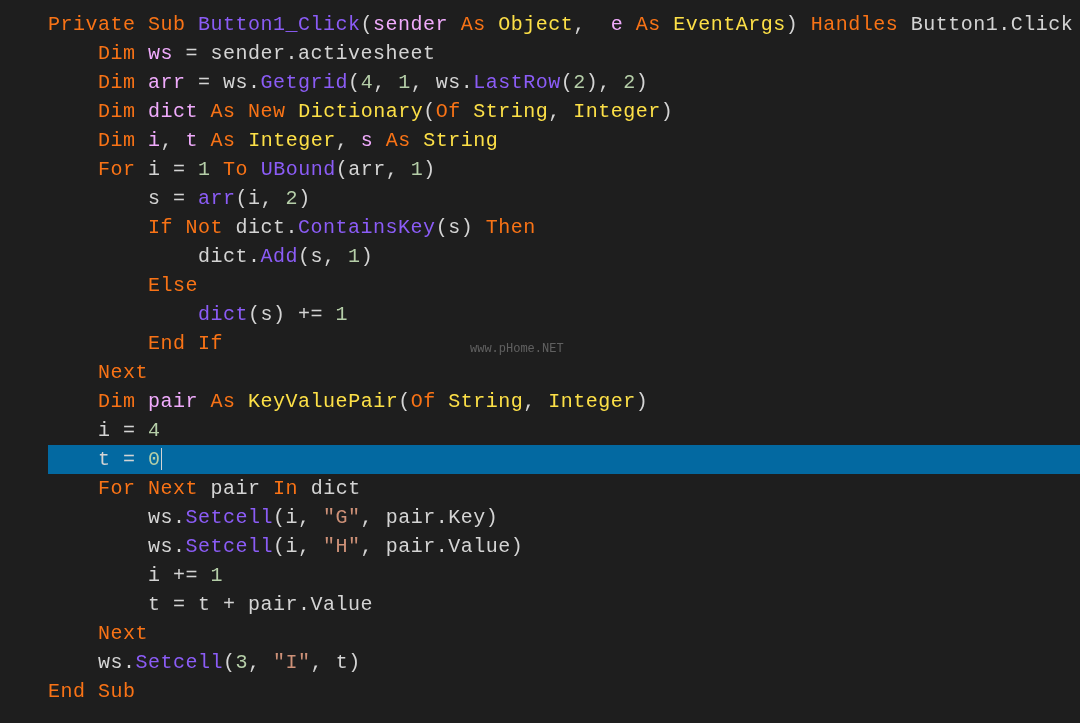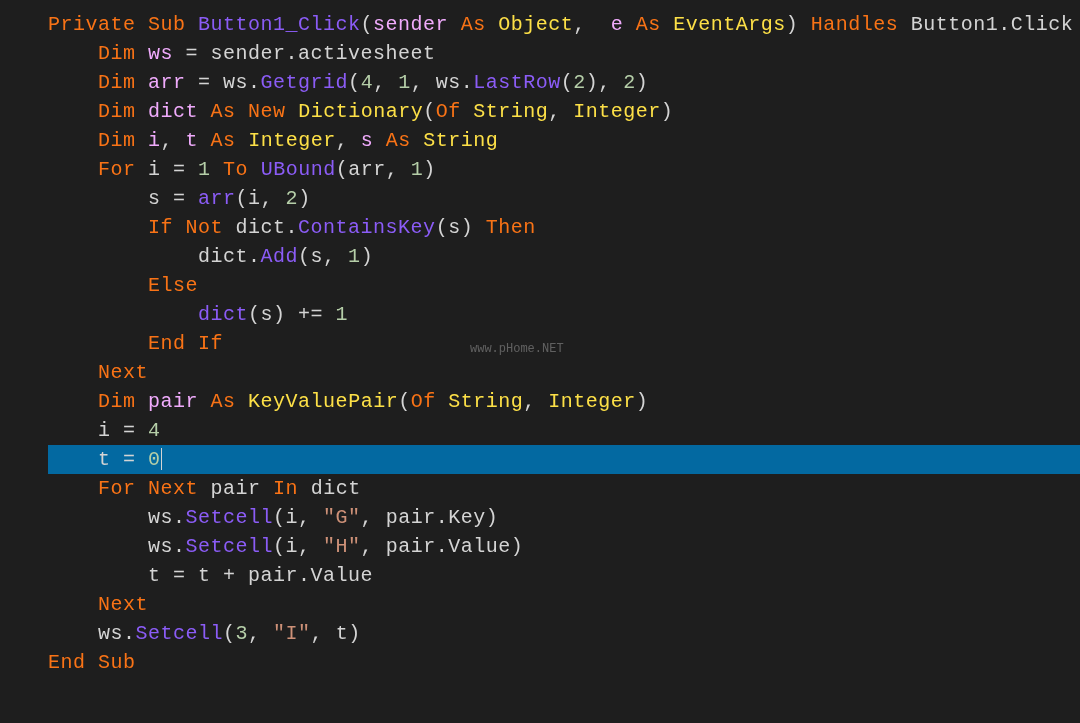"i += 1" div.line { html: none -> <div><span> </span><span>i</span><span> += </span><span>1</span></div> }
